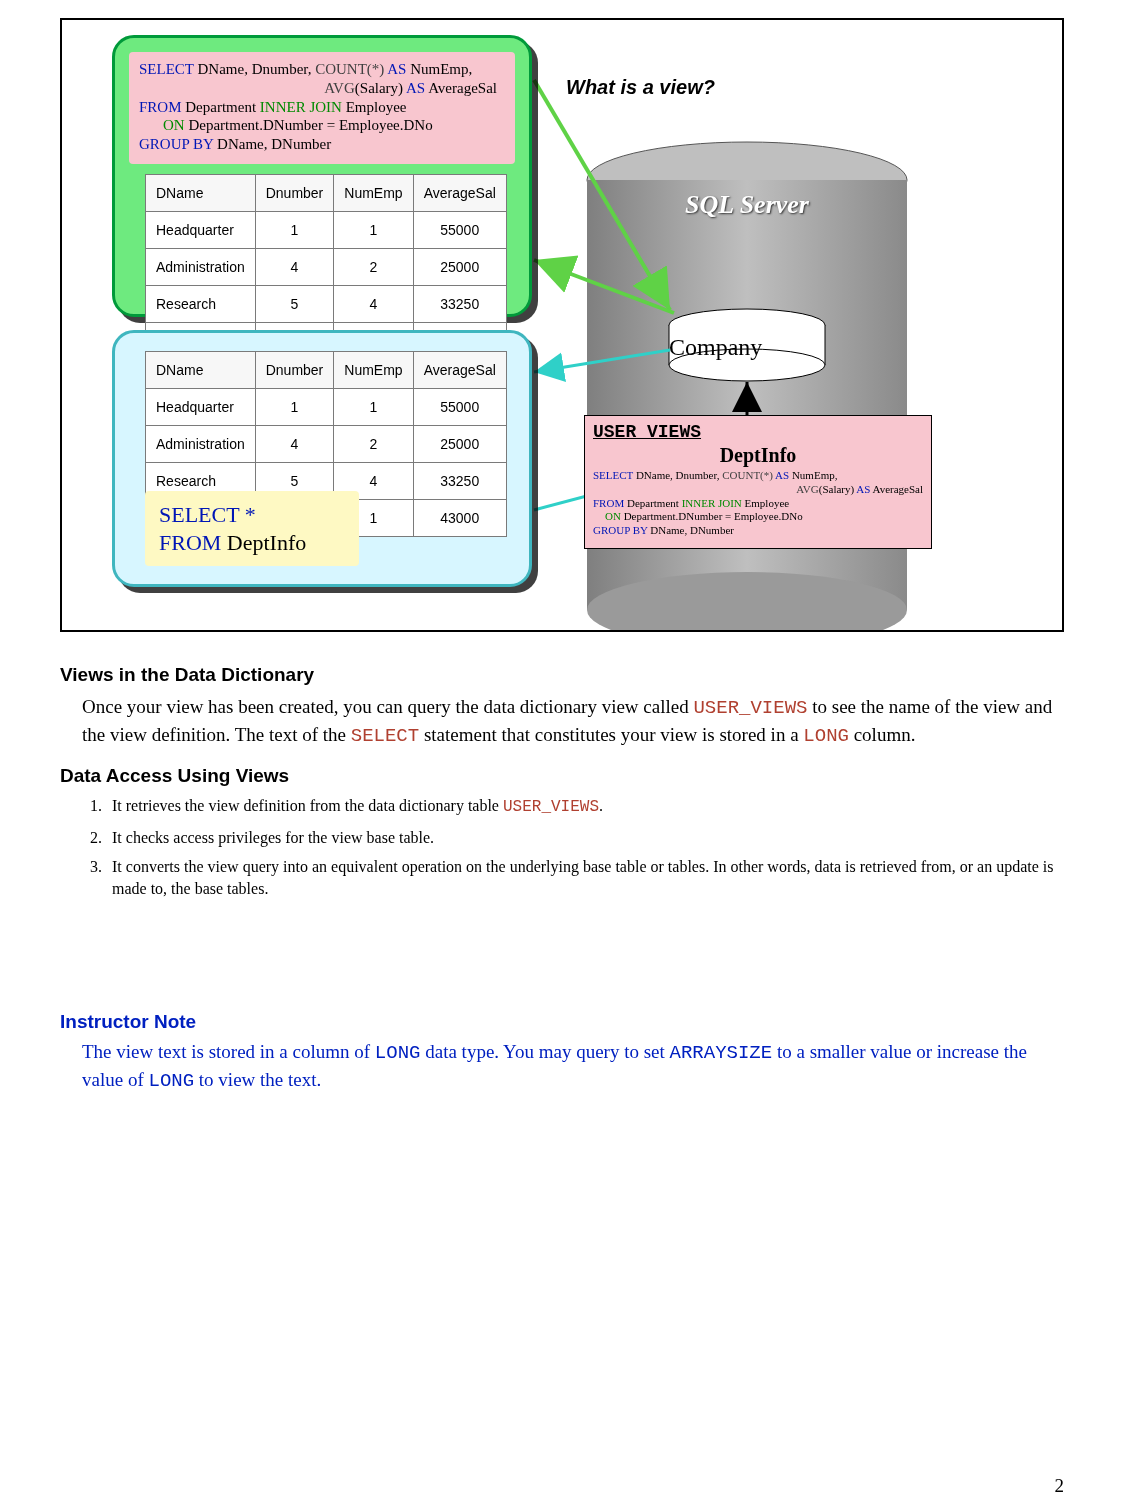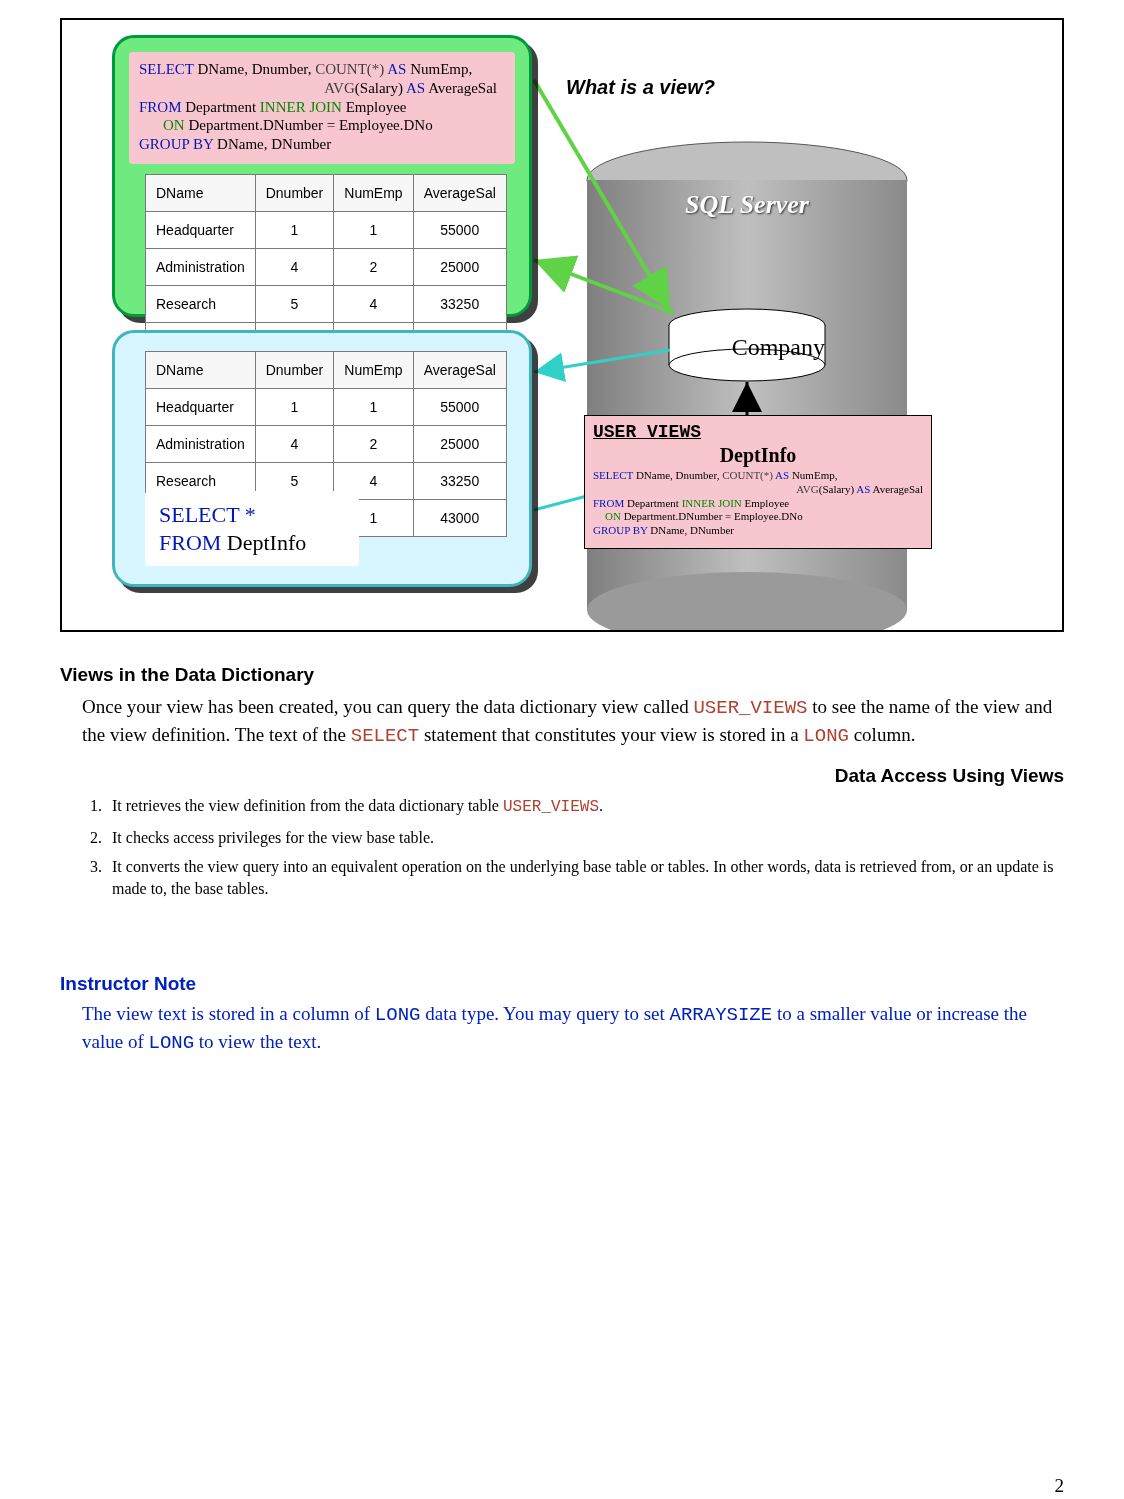"Company" div { text-align: right -> left }
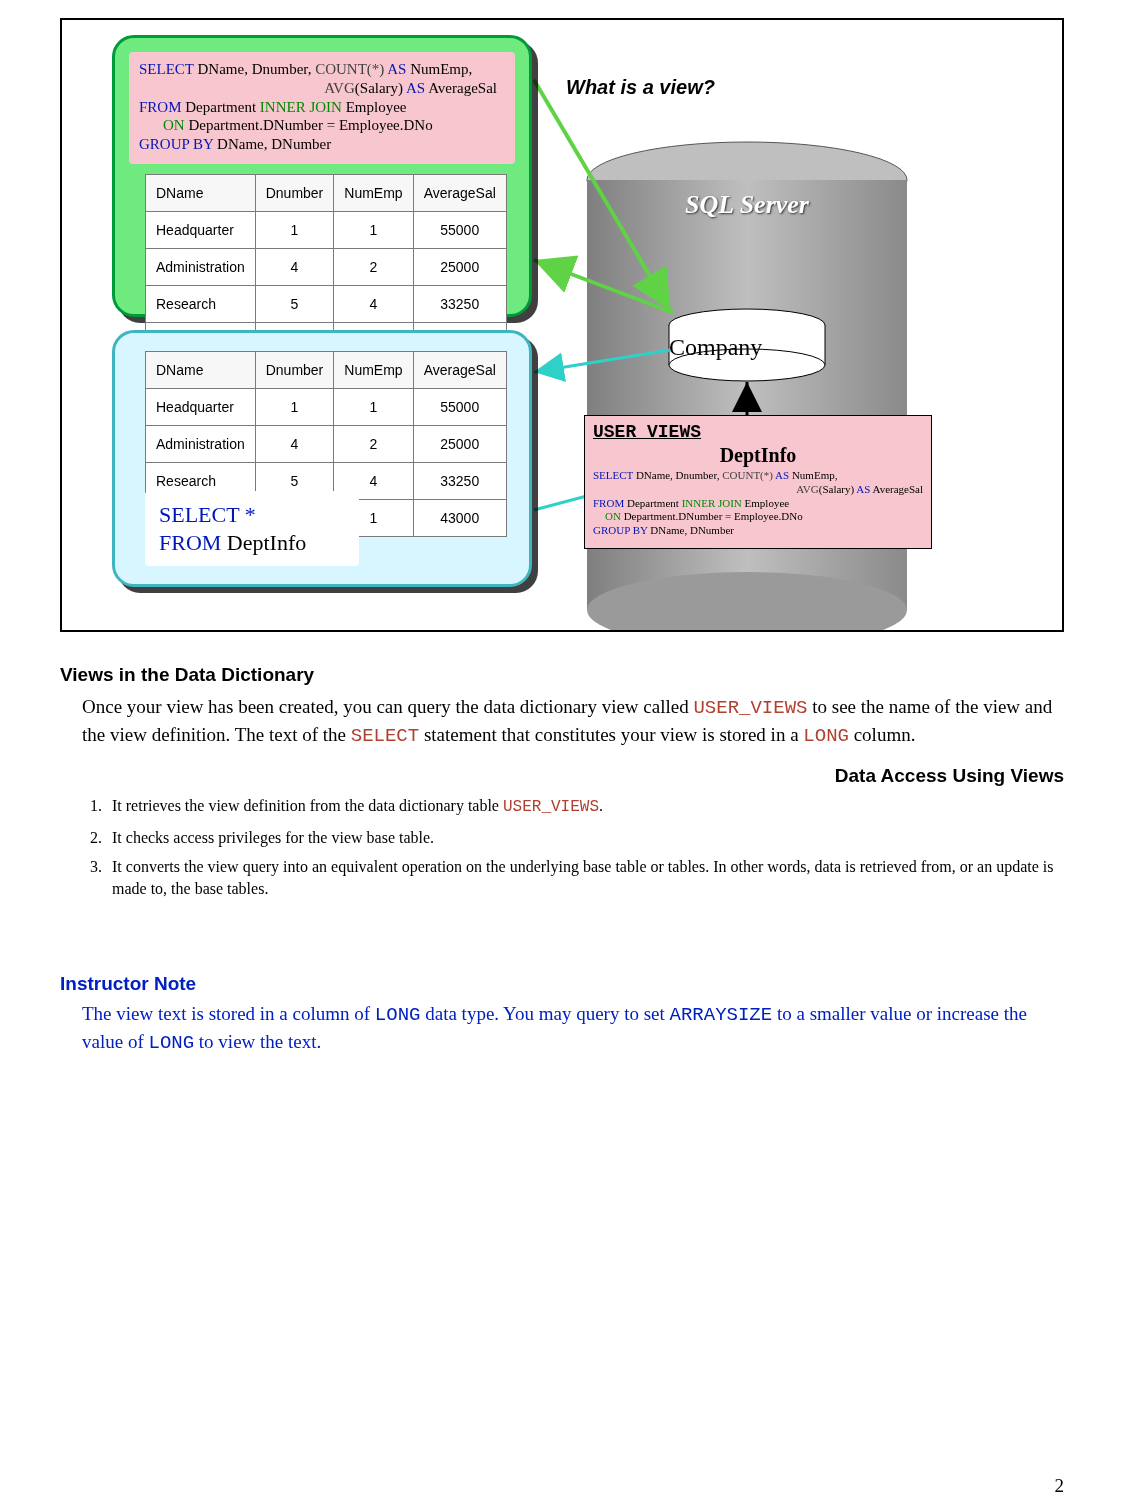"SELECT *" .sql-small { background: #ffffff -> #fef9c3 }
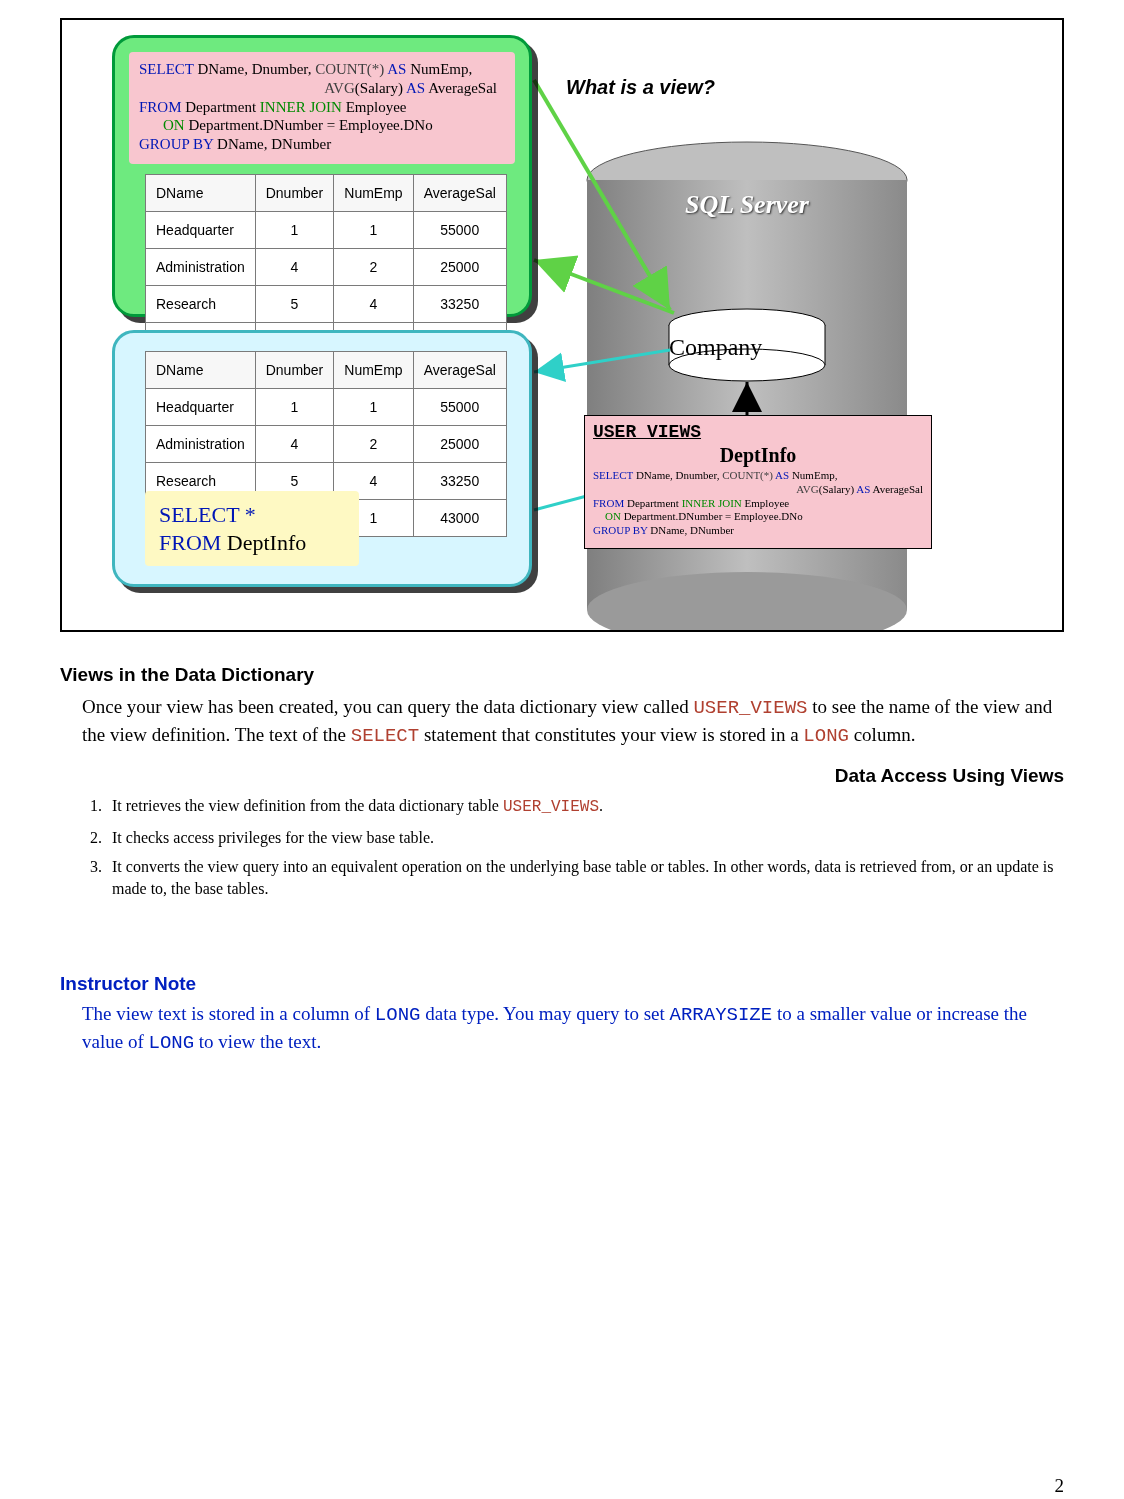"Data Access Using Views" .h3 { text-align: right -> none }
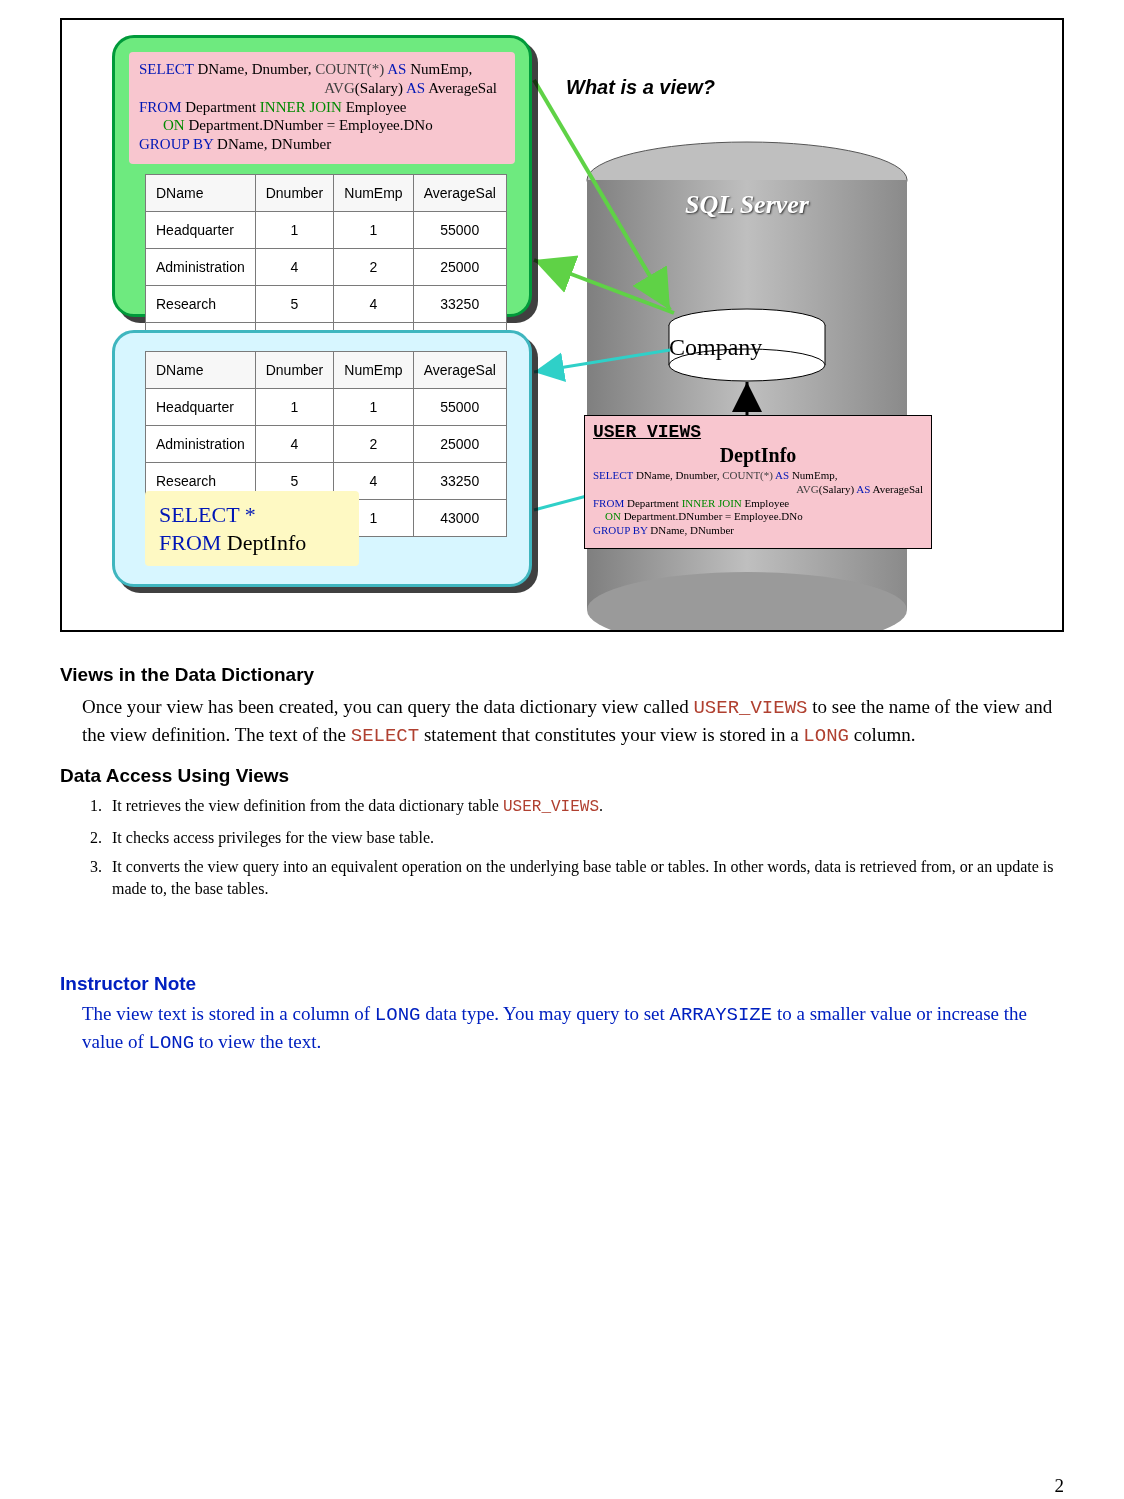"Instructor Note" .instr { margin: 74px 60px 0 60px -> 112px 60px 0 60px }
